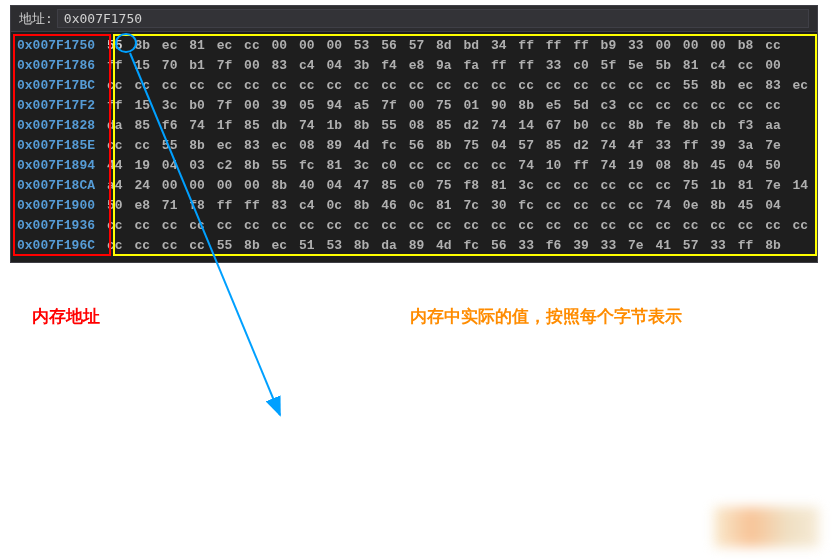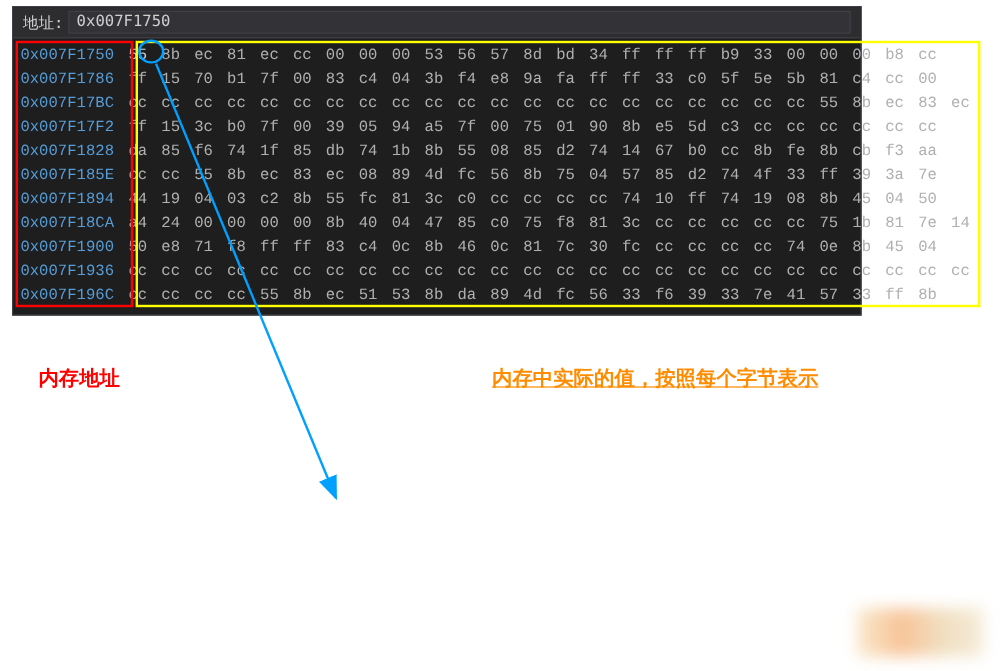"地址:" .memory-window { width: 708px -> 808px }
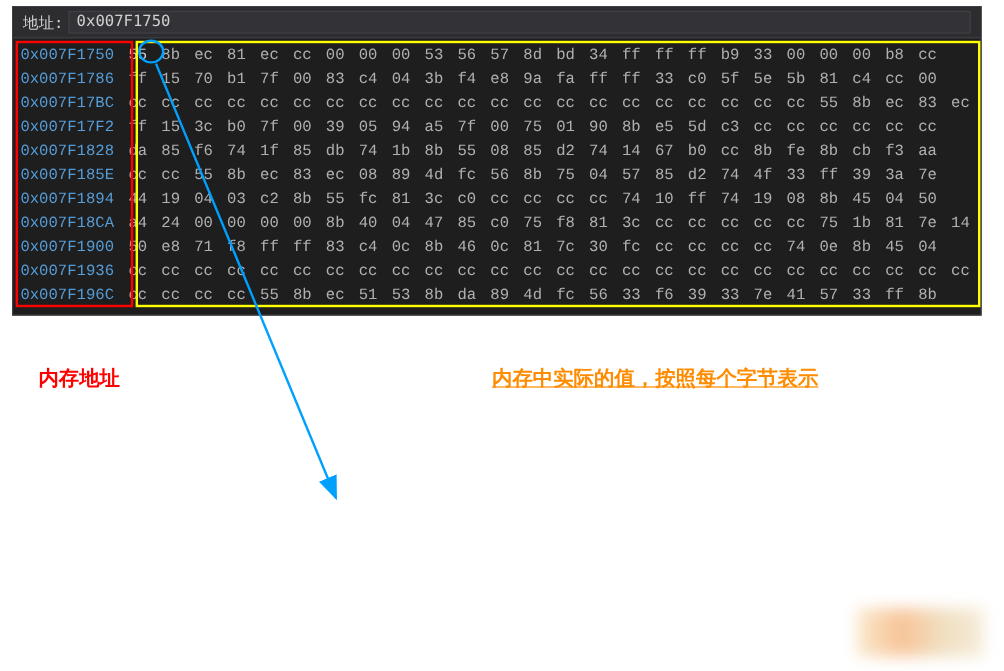"0x007F1750 55 8b ec 81" .hex-row { font-weight: none -> bold }
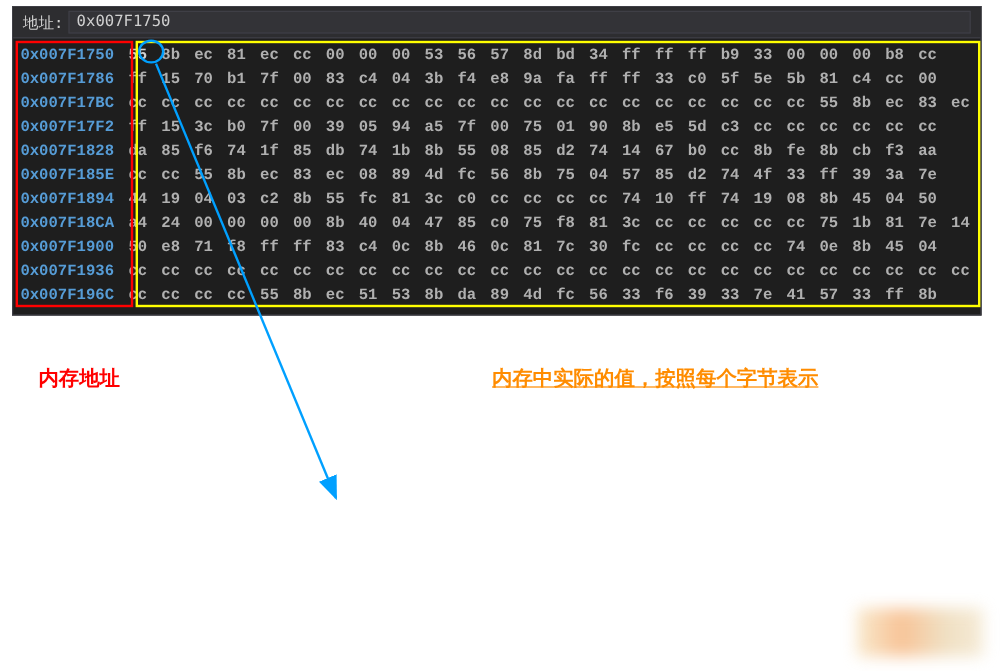"内存中实际的值，按照每个字节表示" .note-orange { text-decoration: underline -> none }
